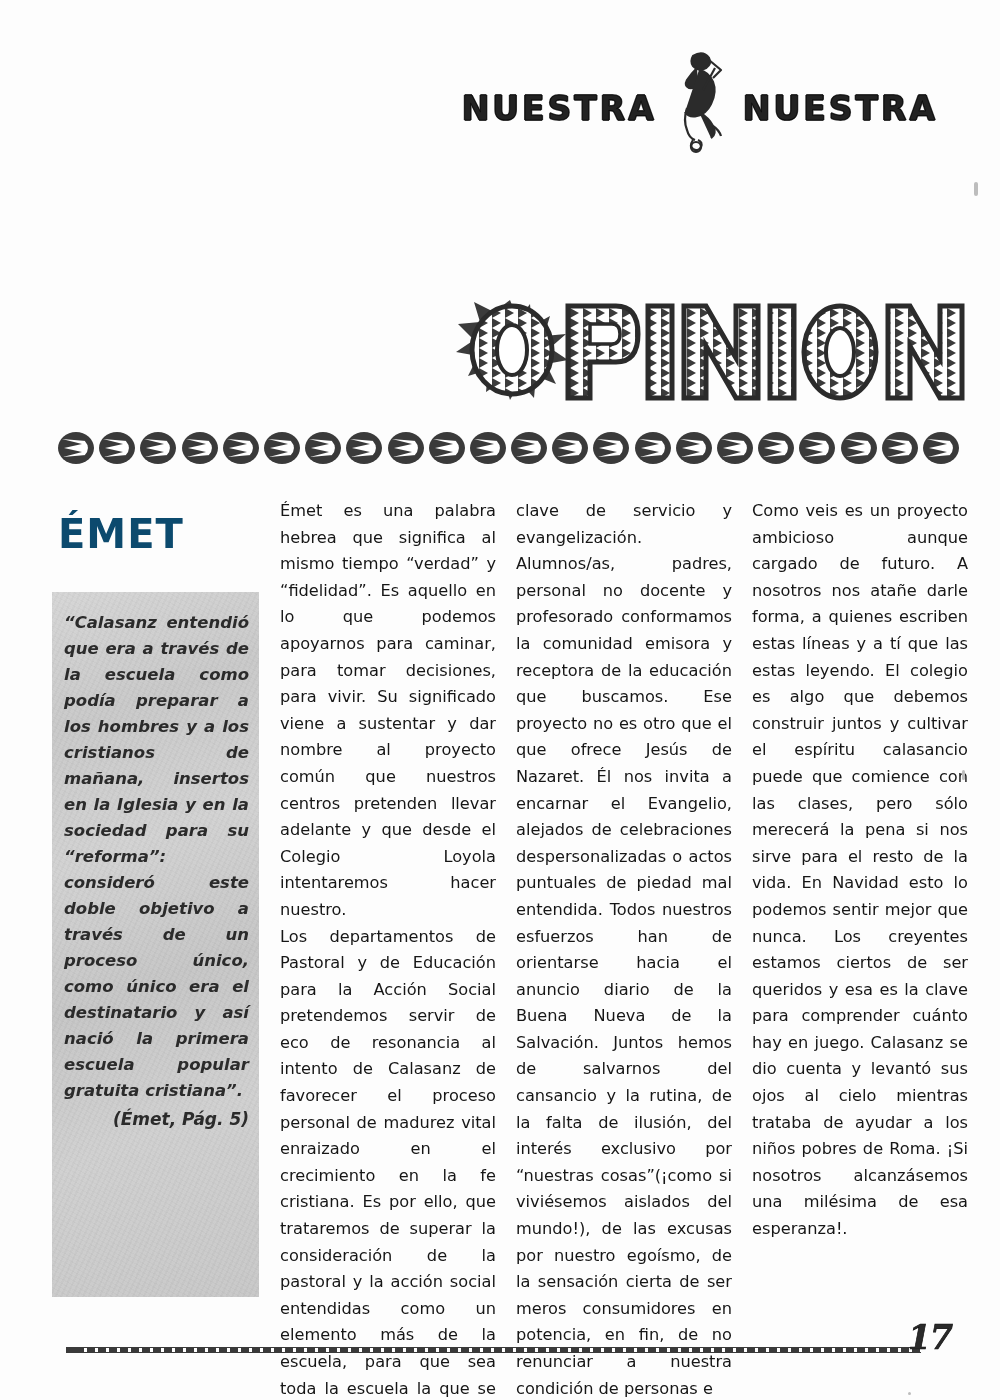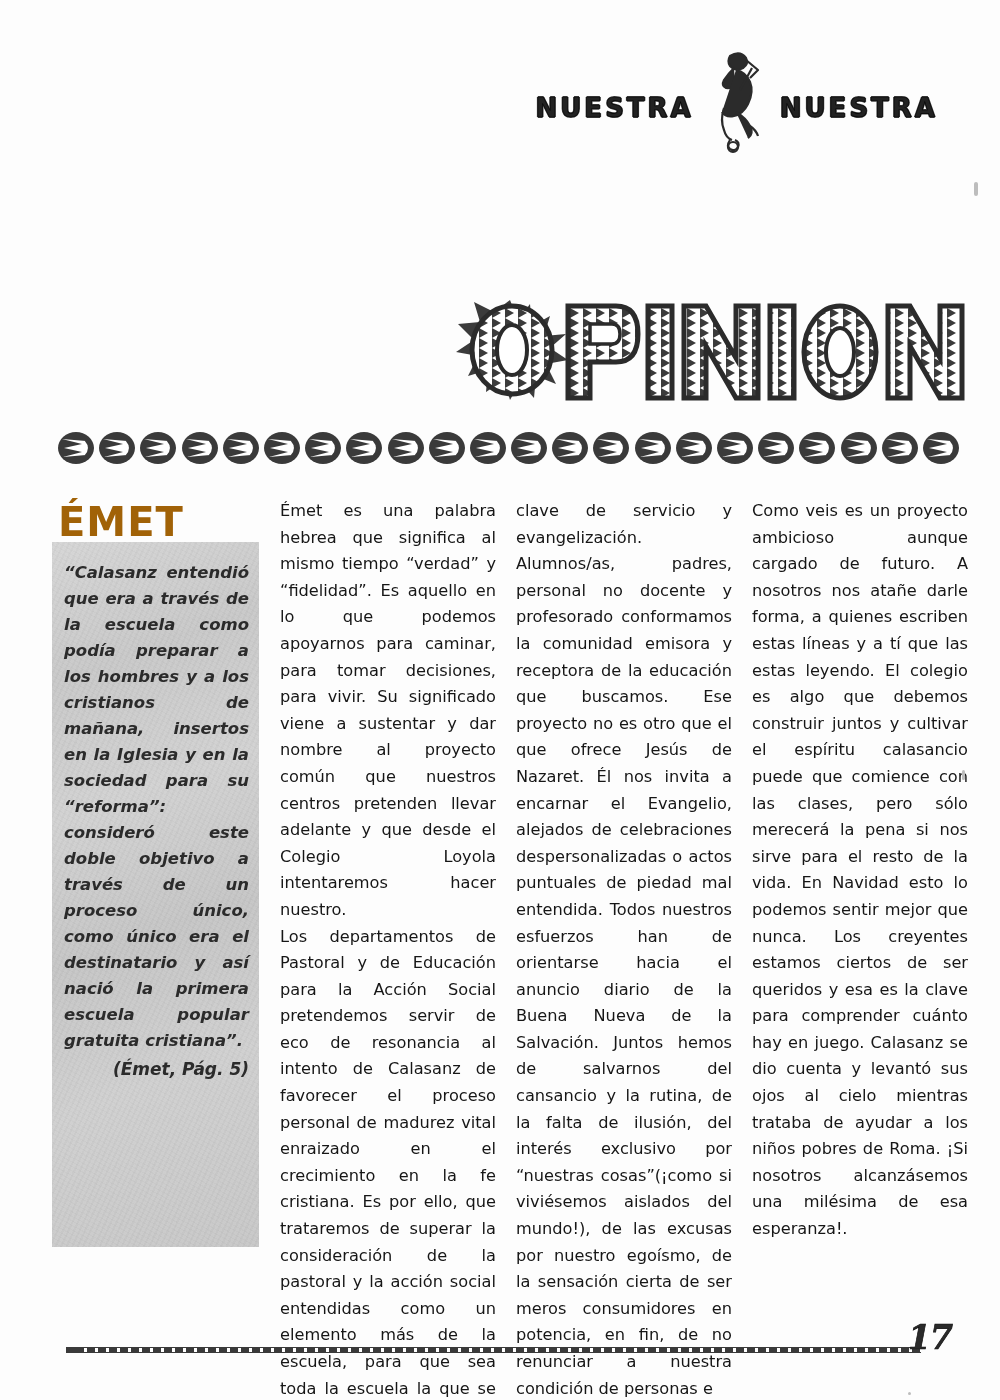"NUESTRA" .masthead-word { font-size: 26px -> 33px }
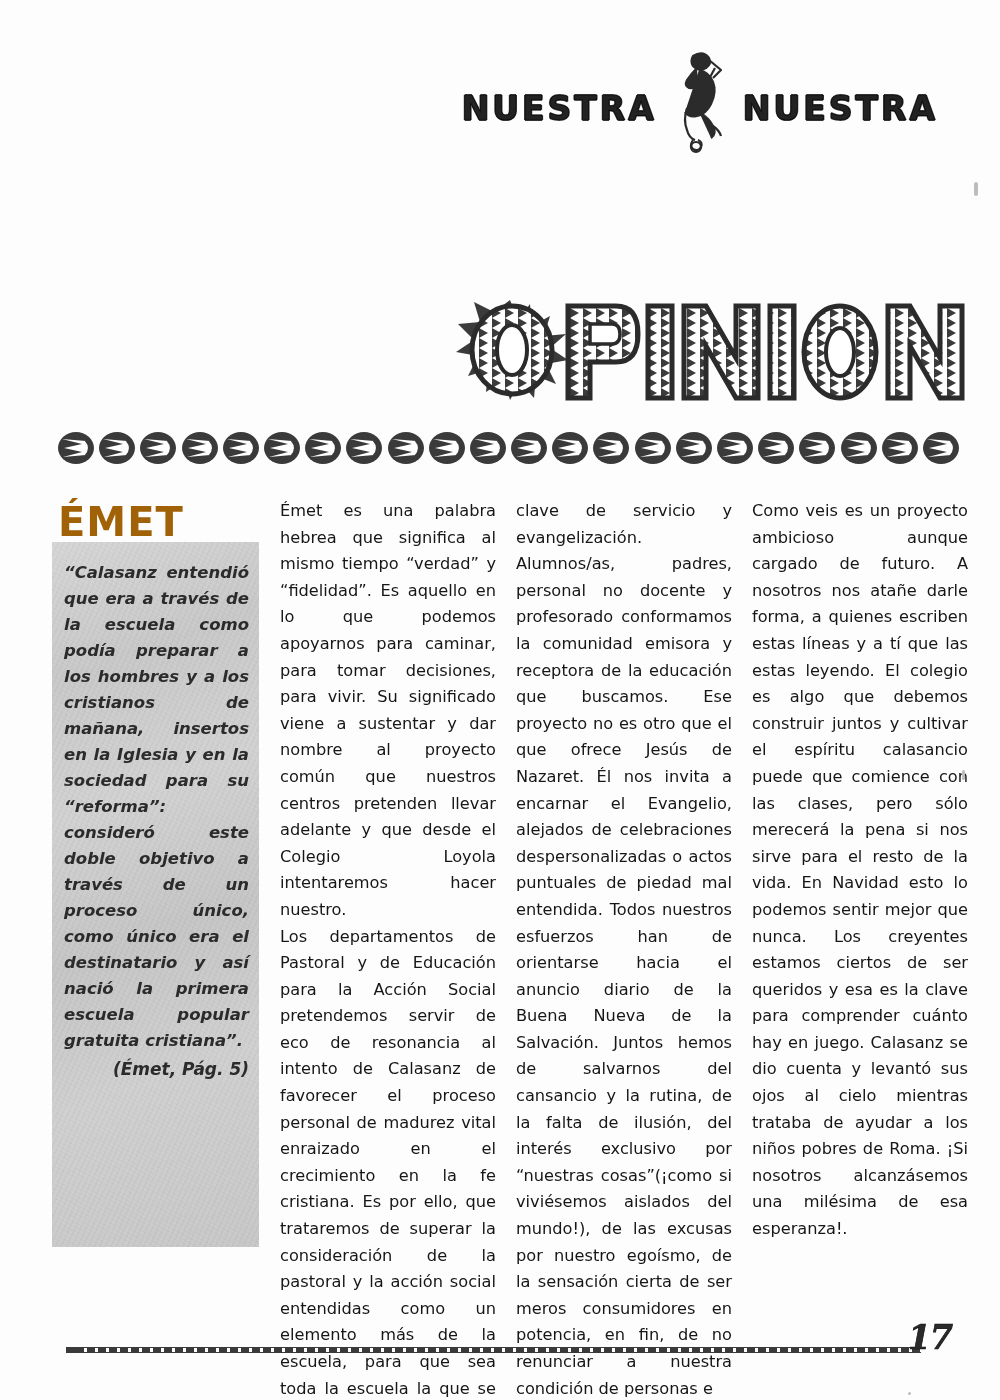"ÉMET" .article-title { color: #a16207 -> #0c4a6e; margin: 4px 0 0 6px -> 16px 0 0 6px }
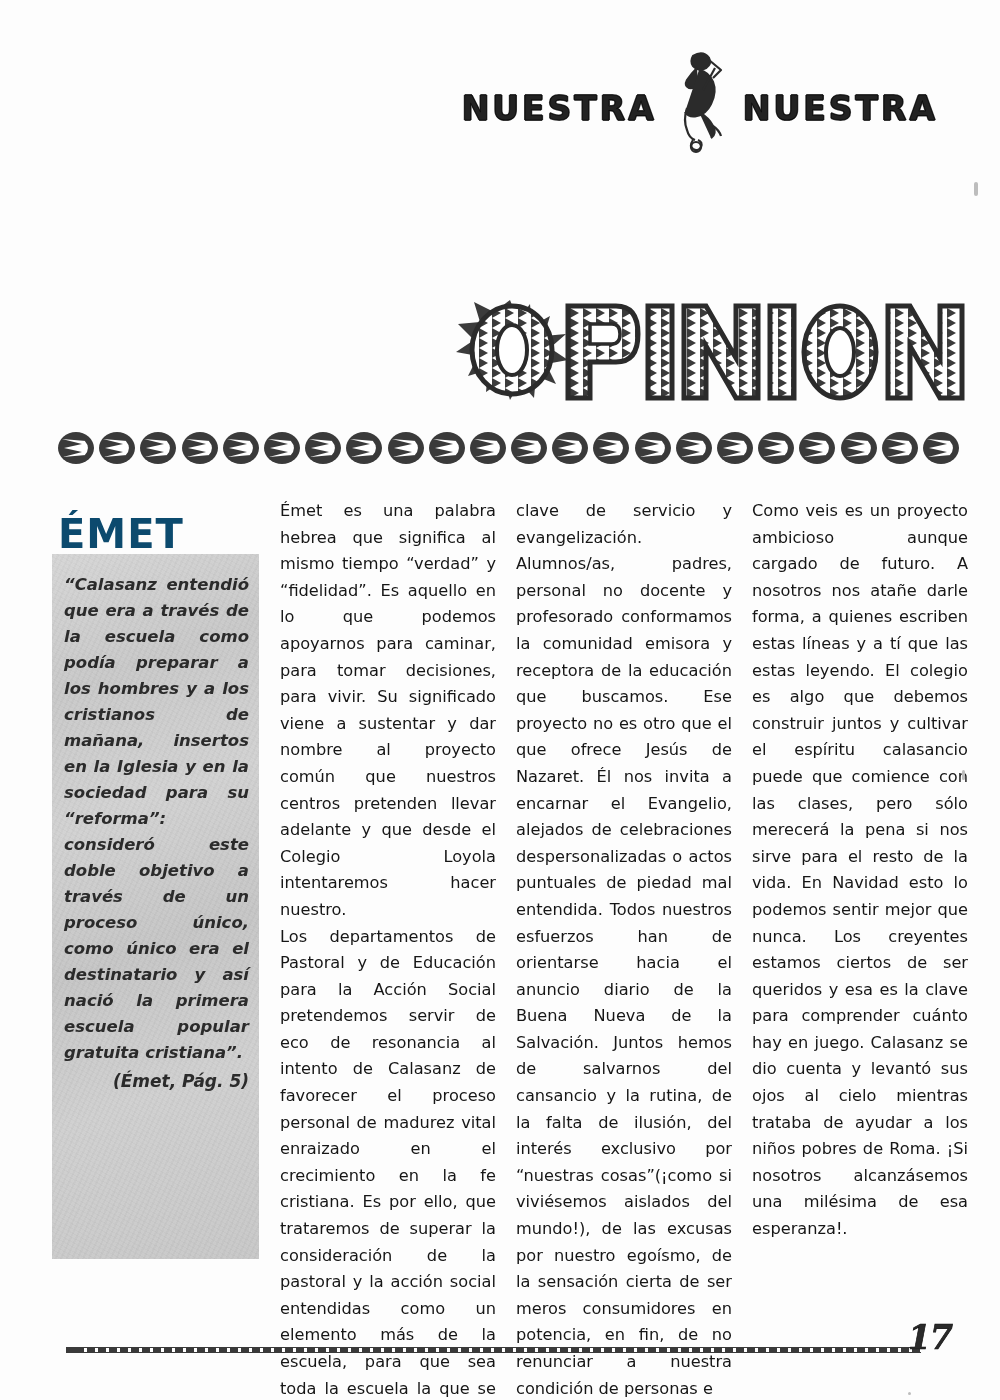"“Calasanz entendió que era a" .pullquote { margin-top: none -> 38px }
